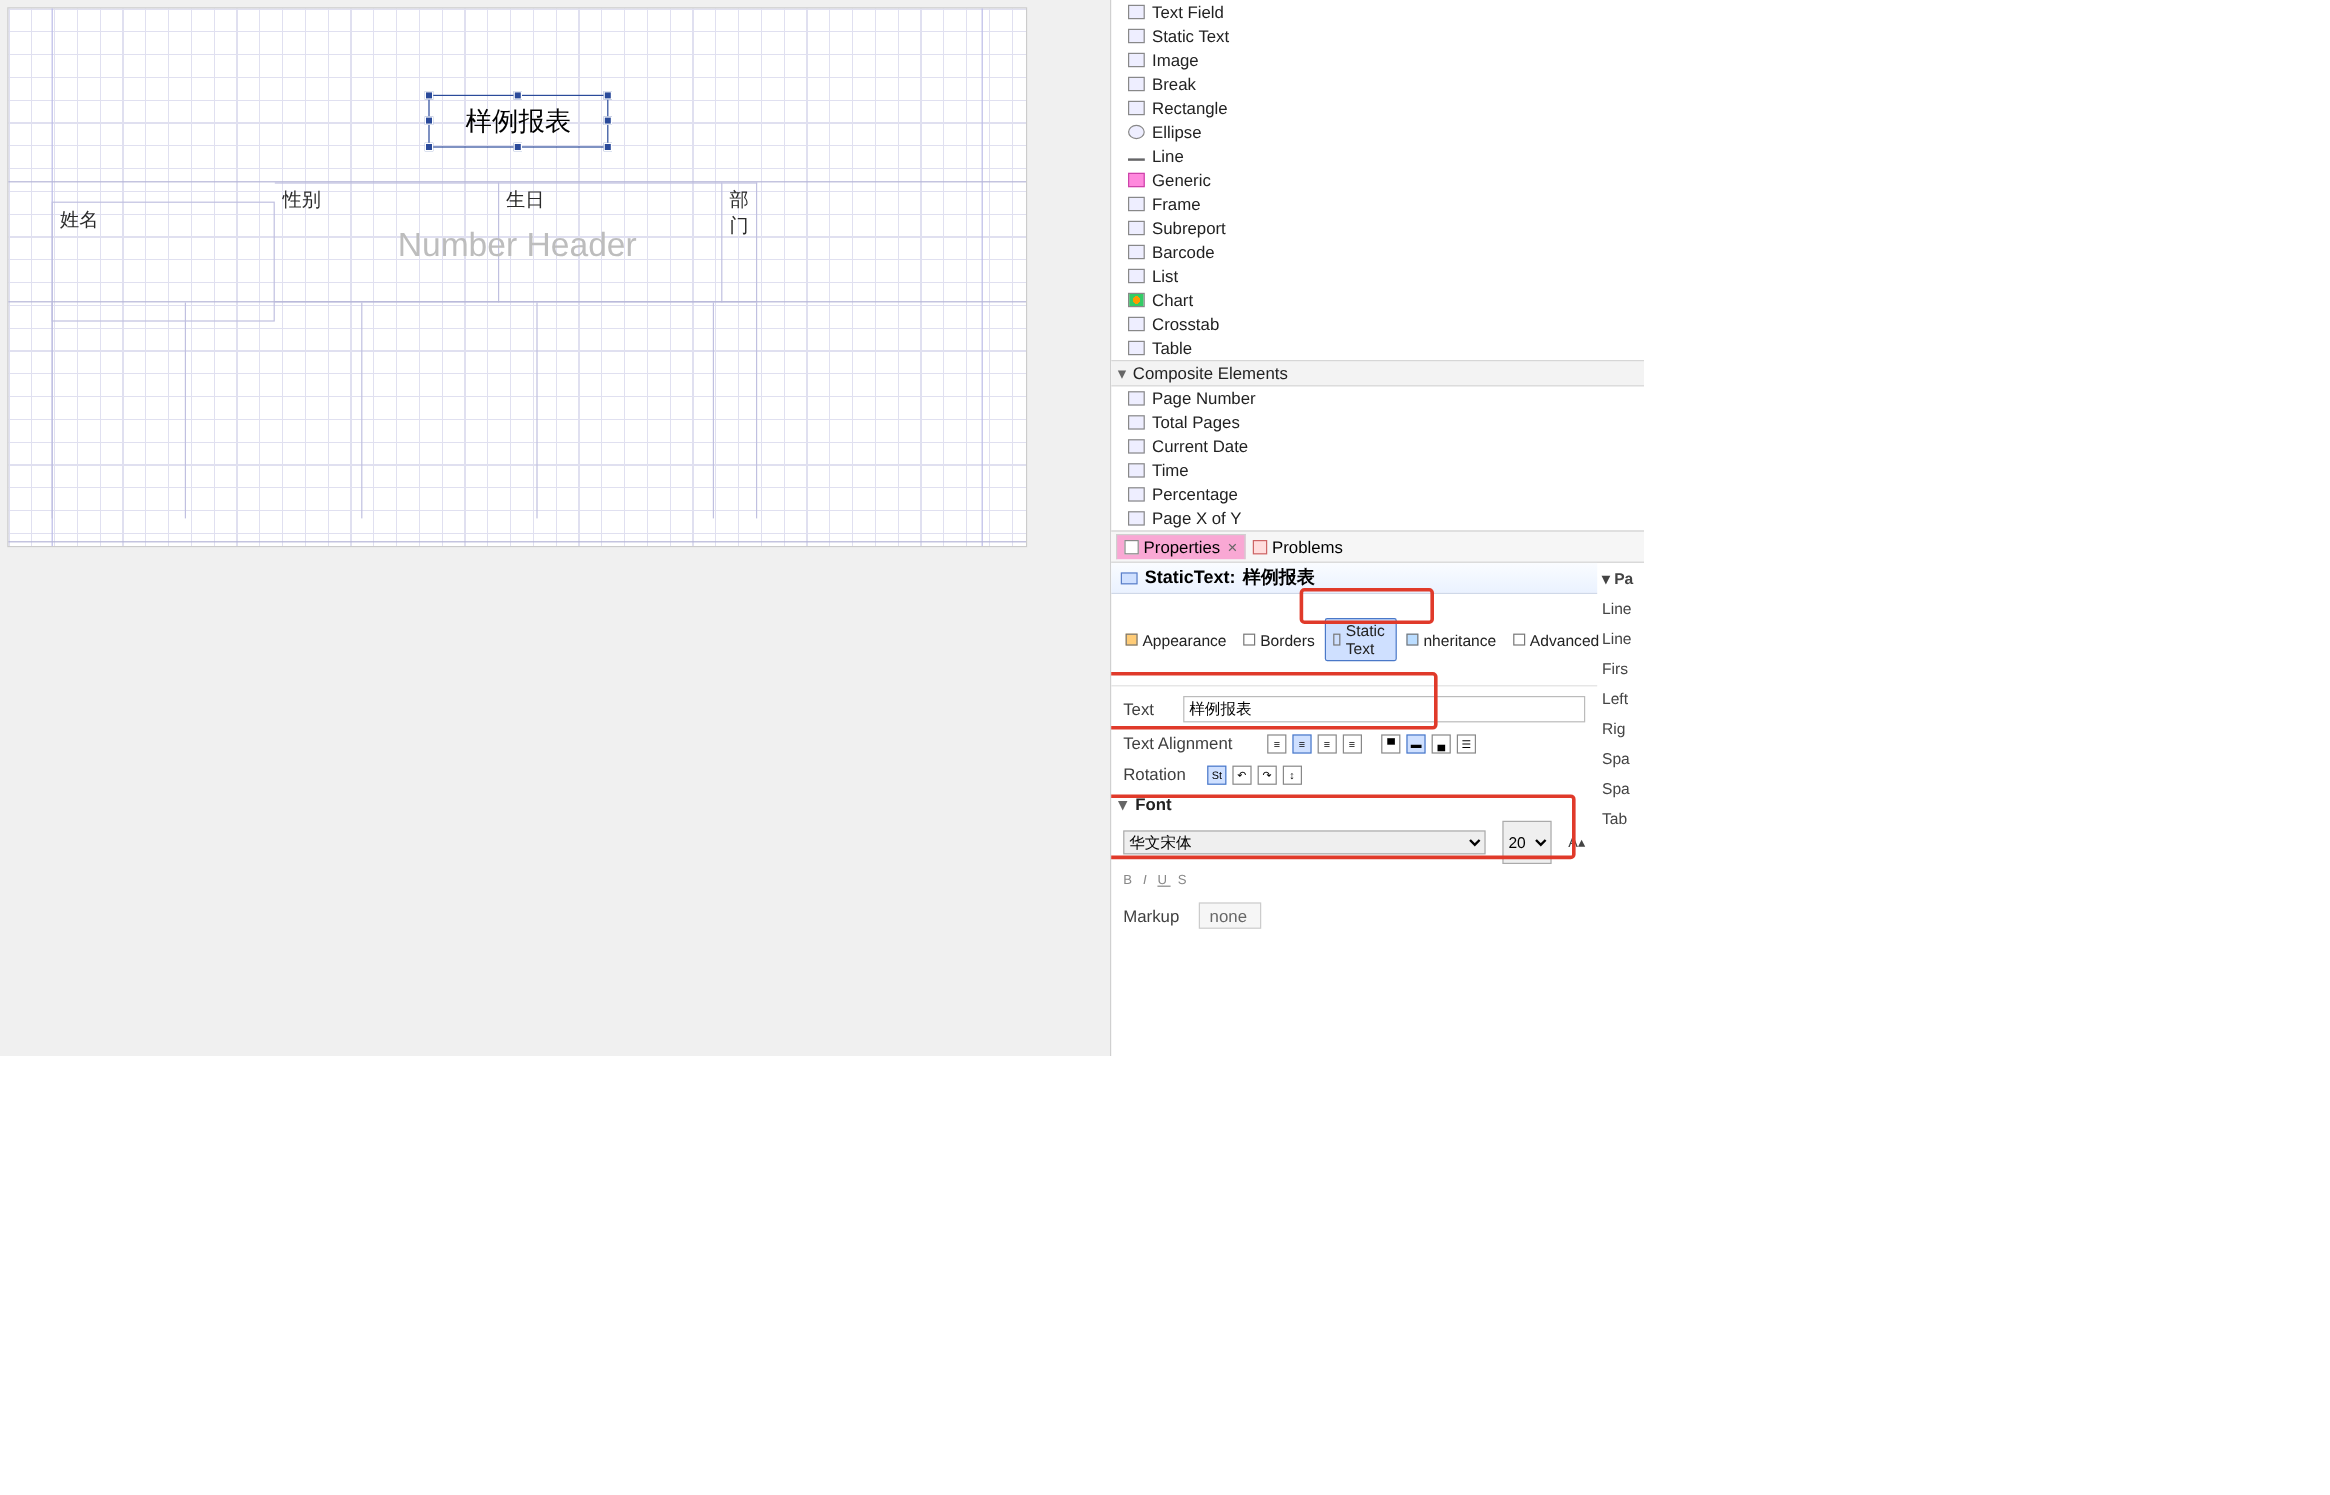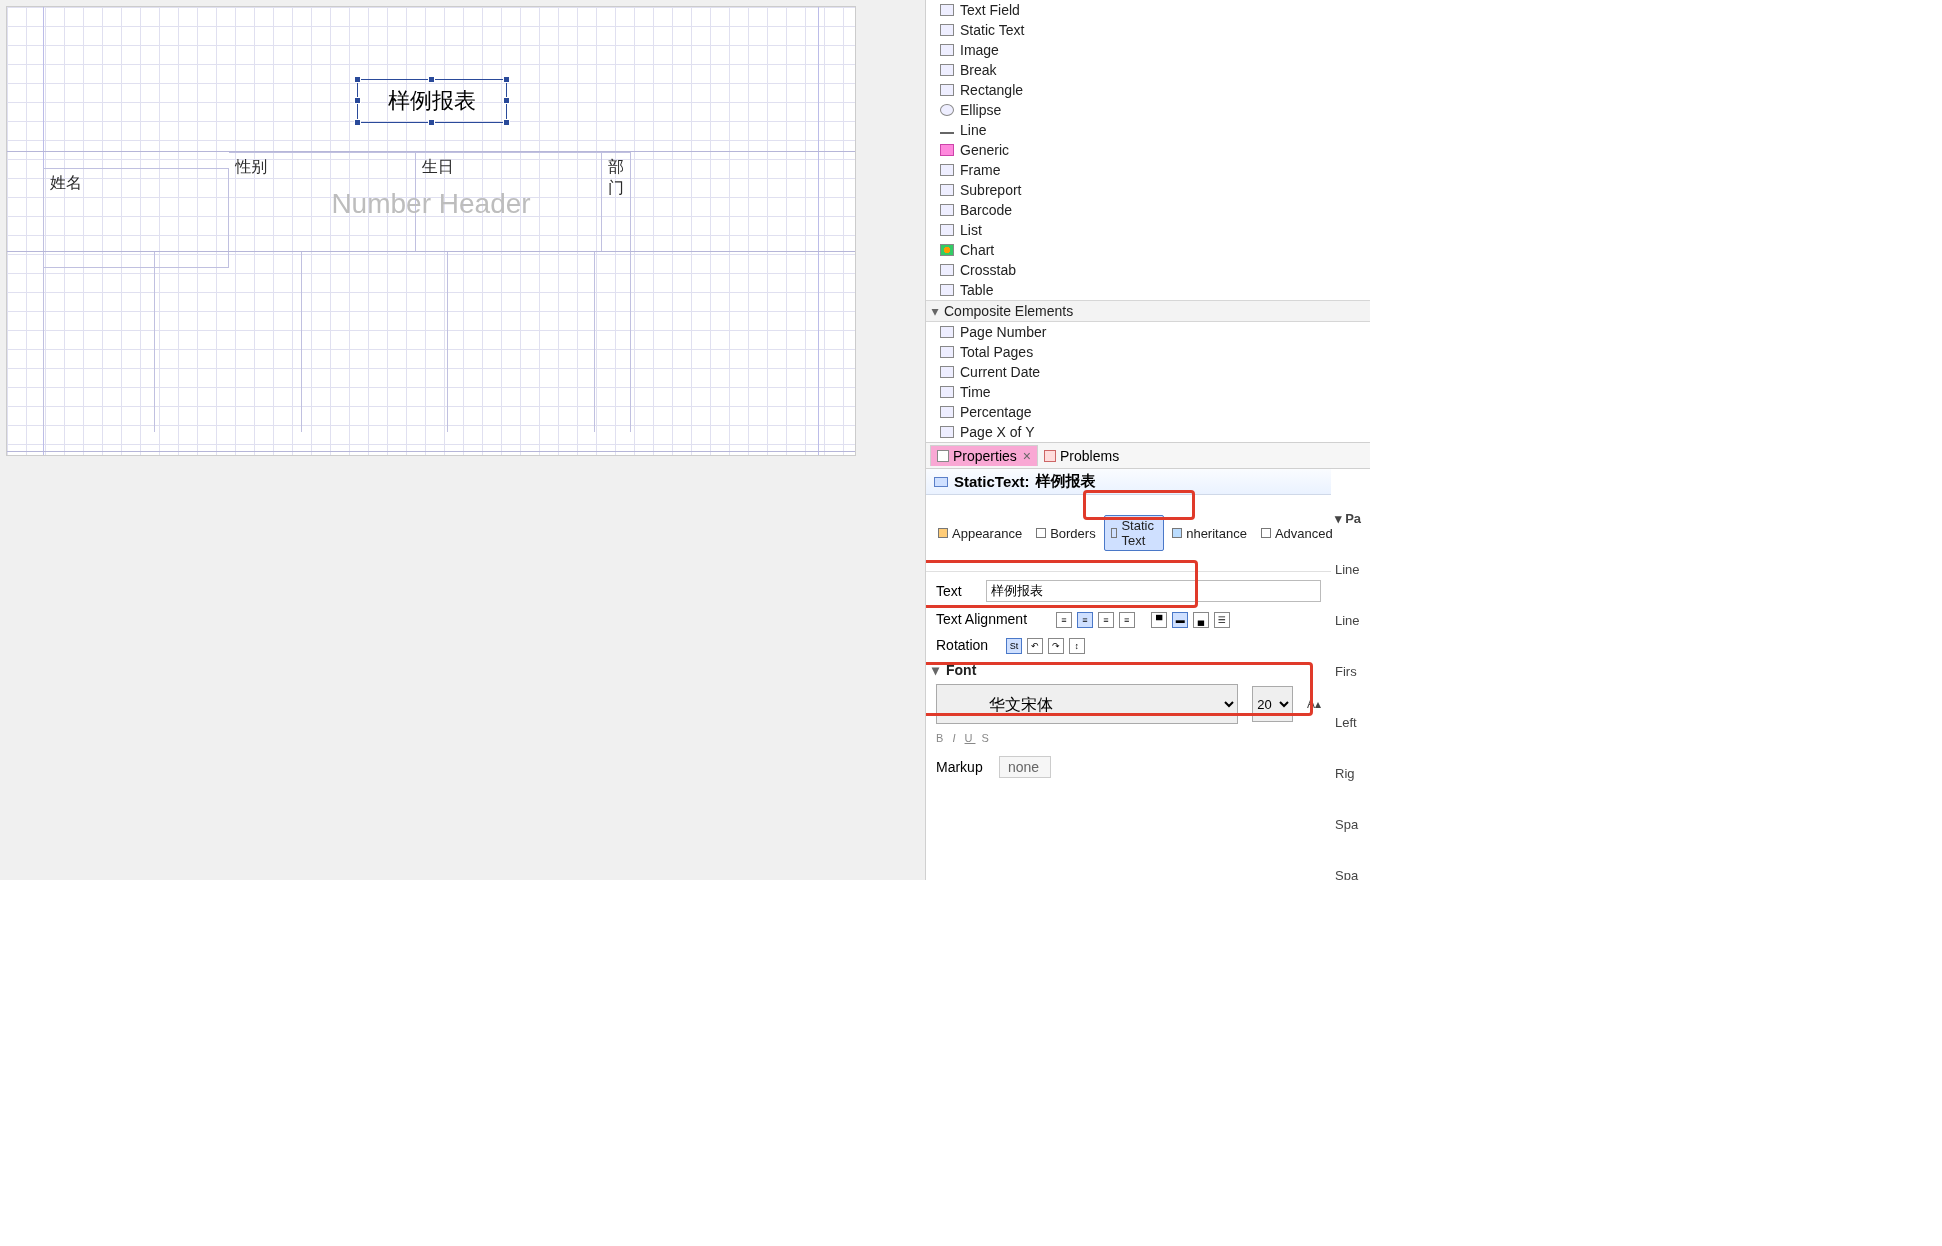"▾ Pa" .props-right .pr-row { margin-top: 36px -> none }
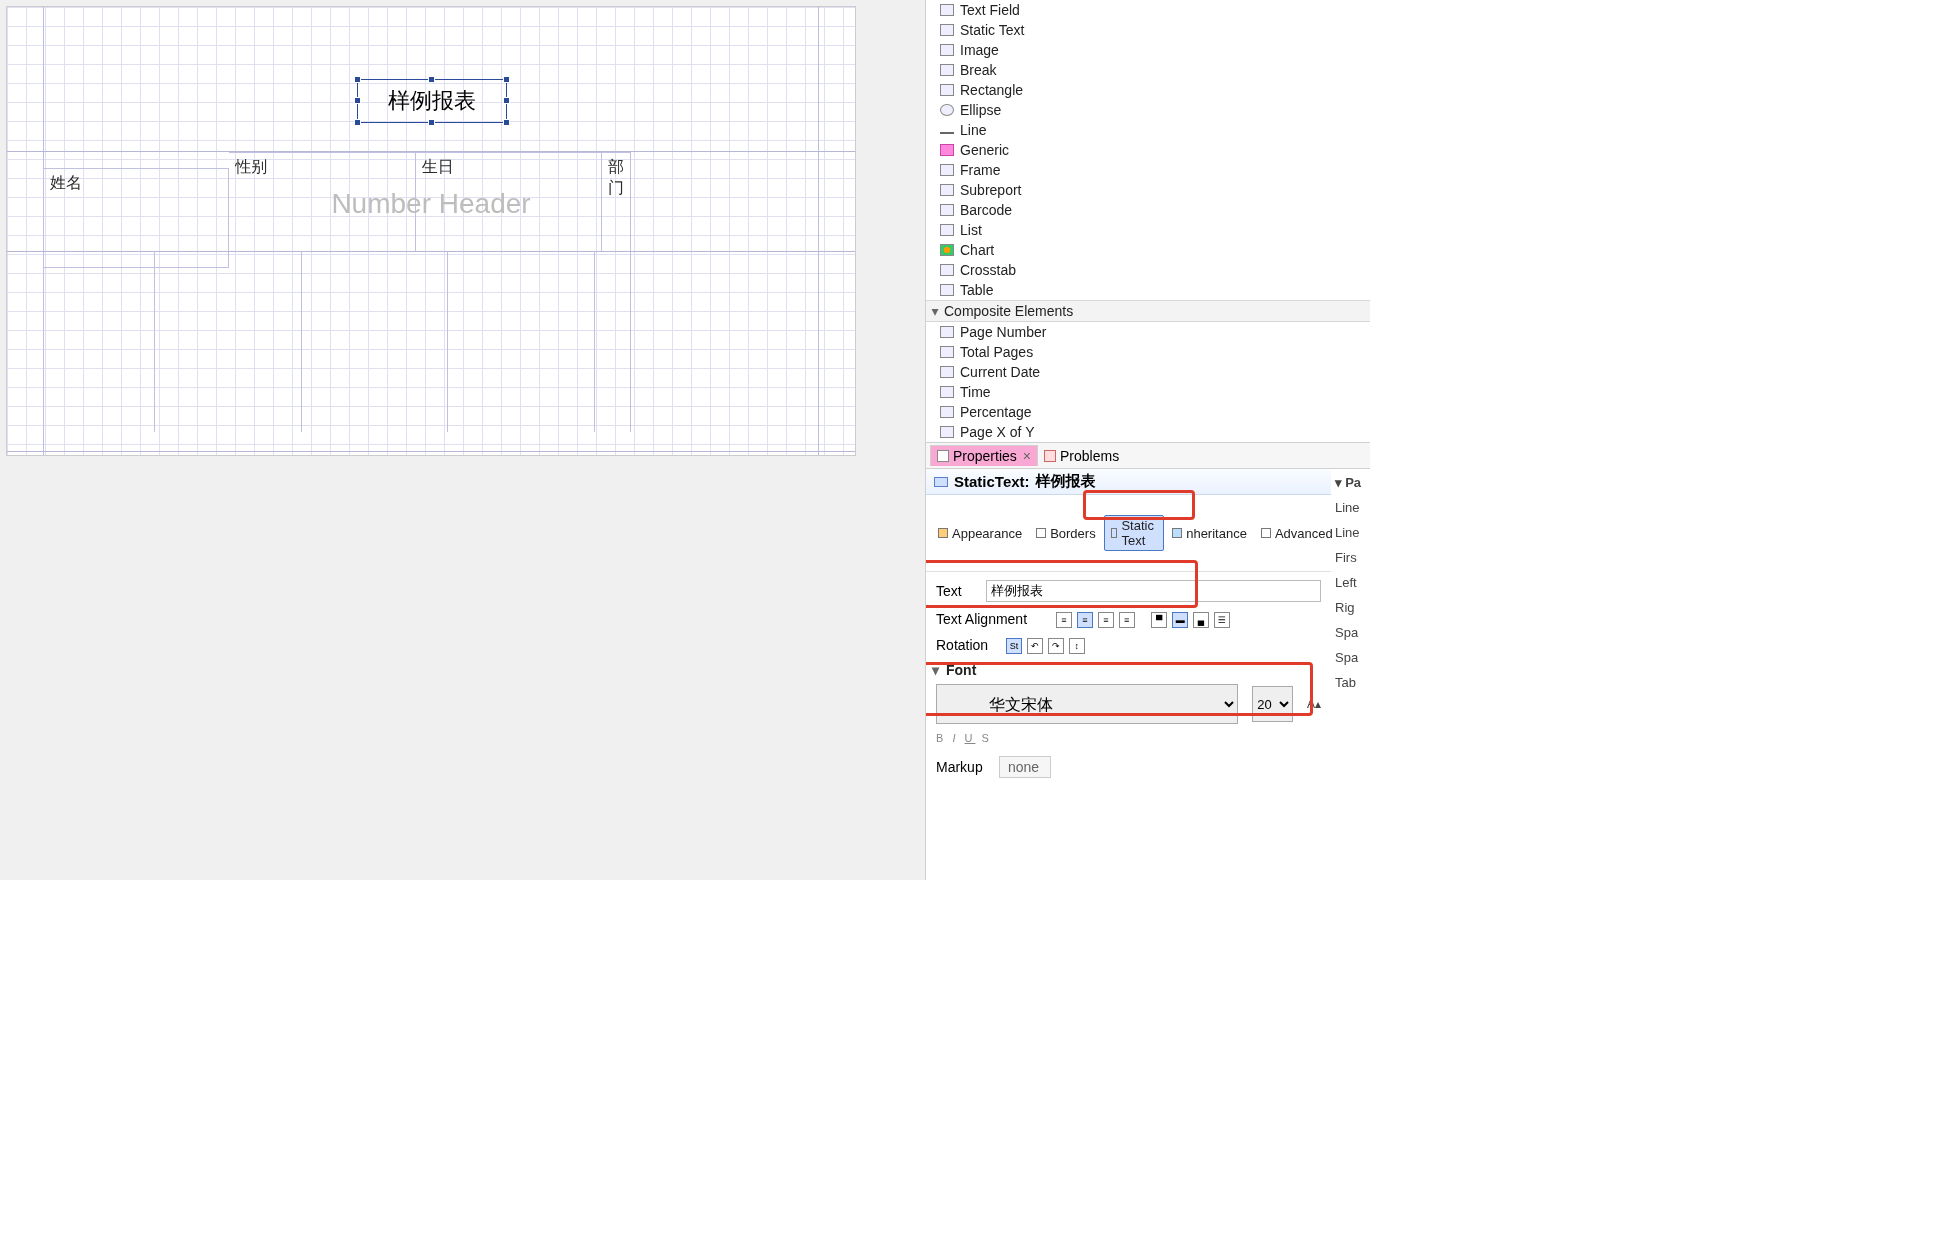"Text" .field-label { color: #000000 -> #404040 }
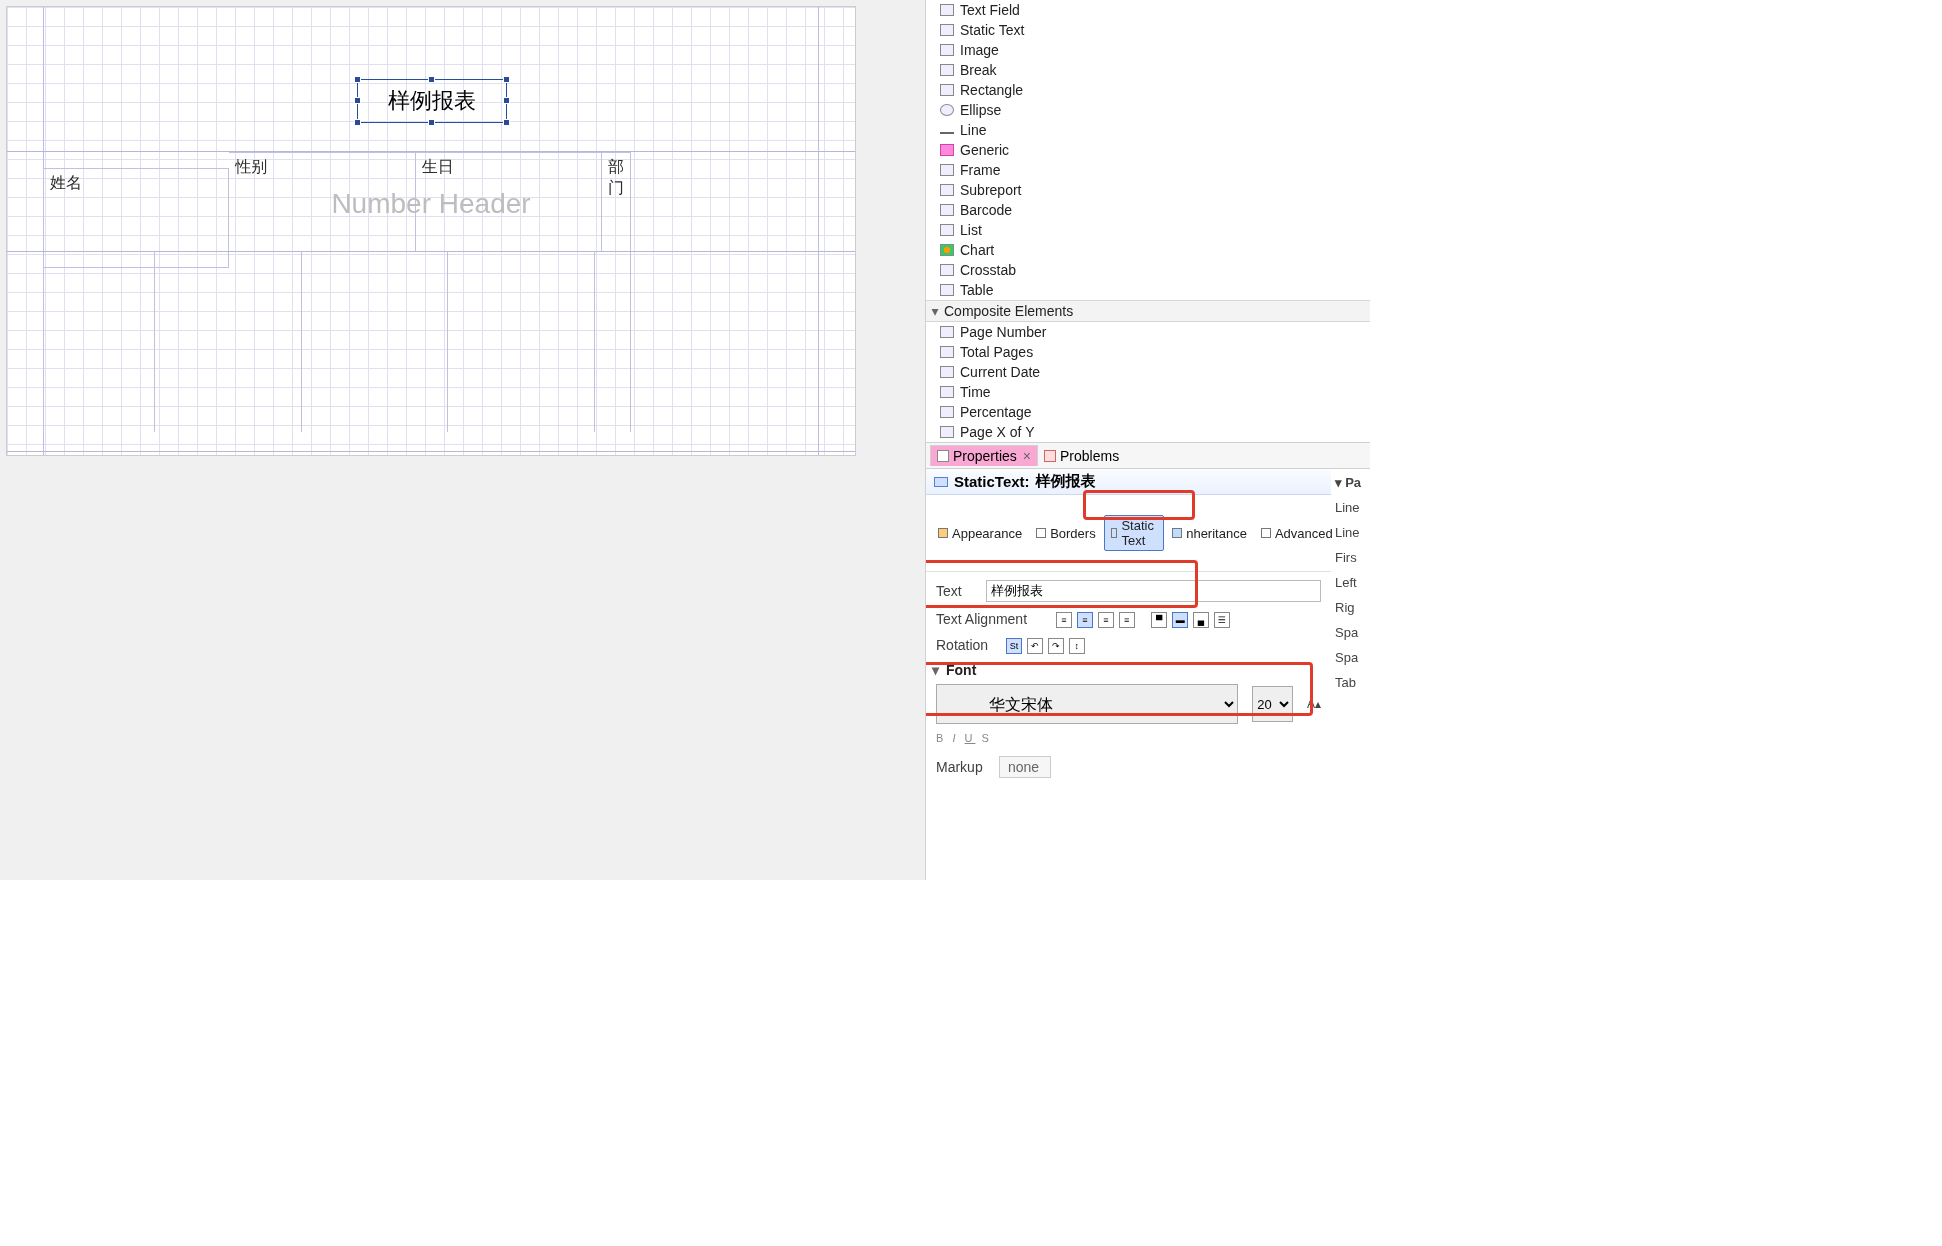"华文宋体" select.font-sel { font-size: 16px -> 13px; height: 40px -> 20px; padding-left: 48px -> none }
